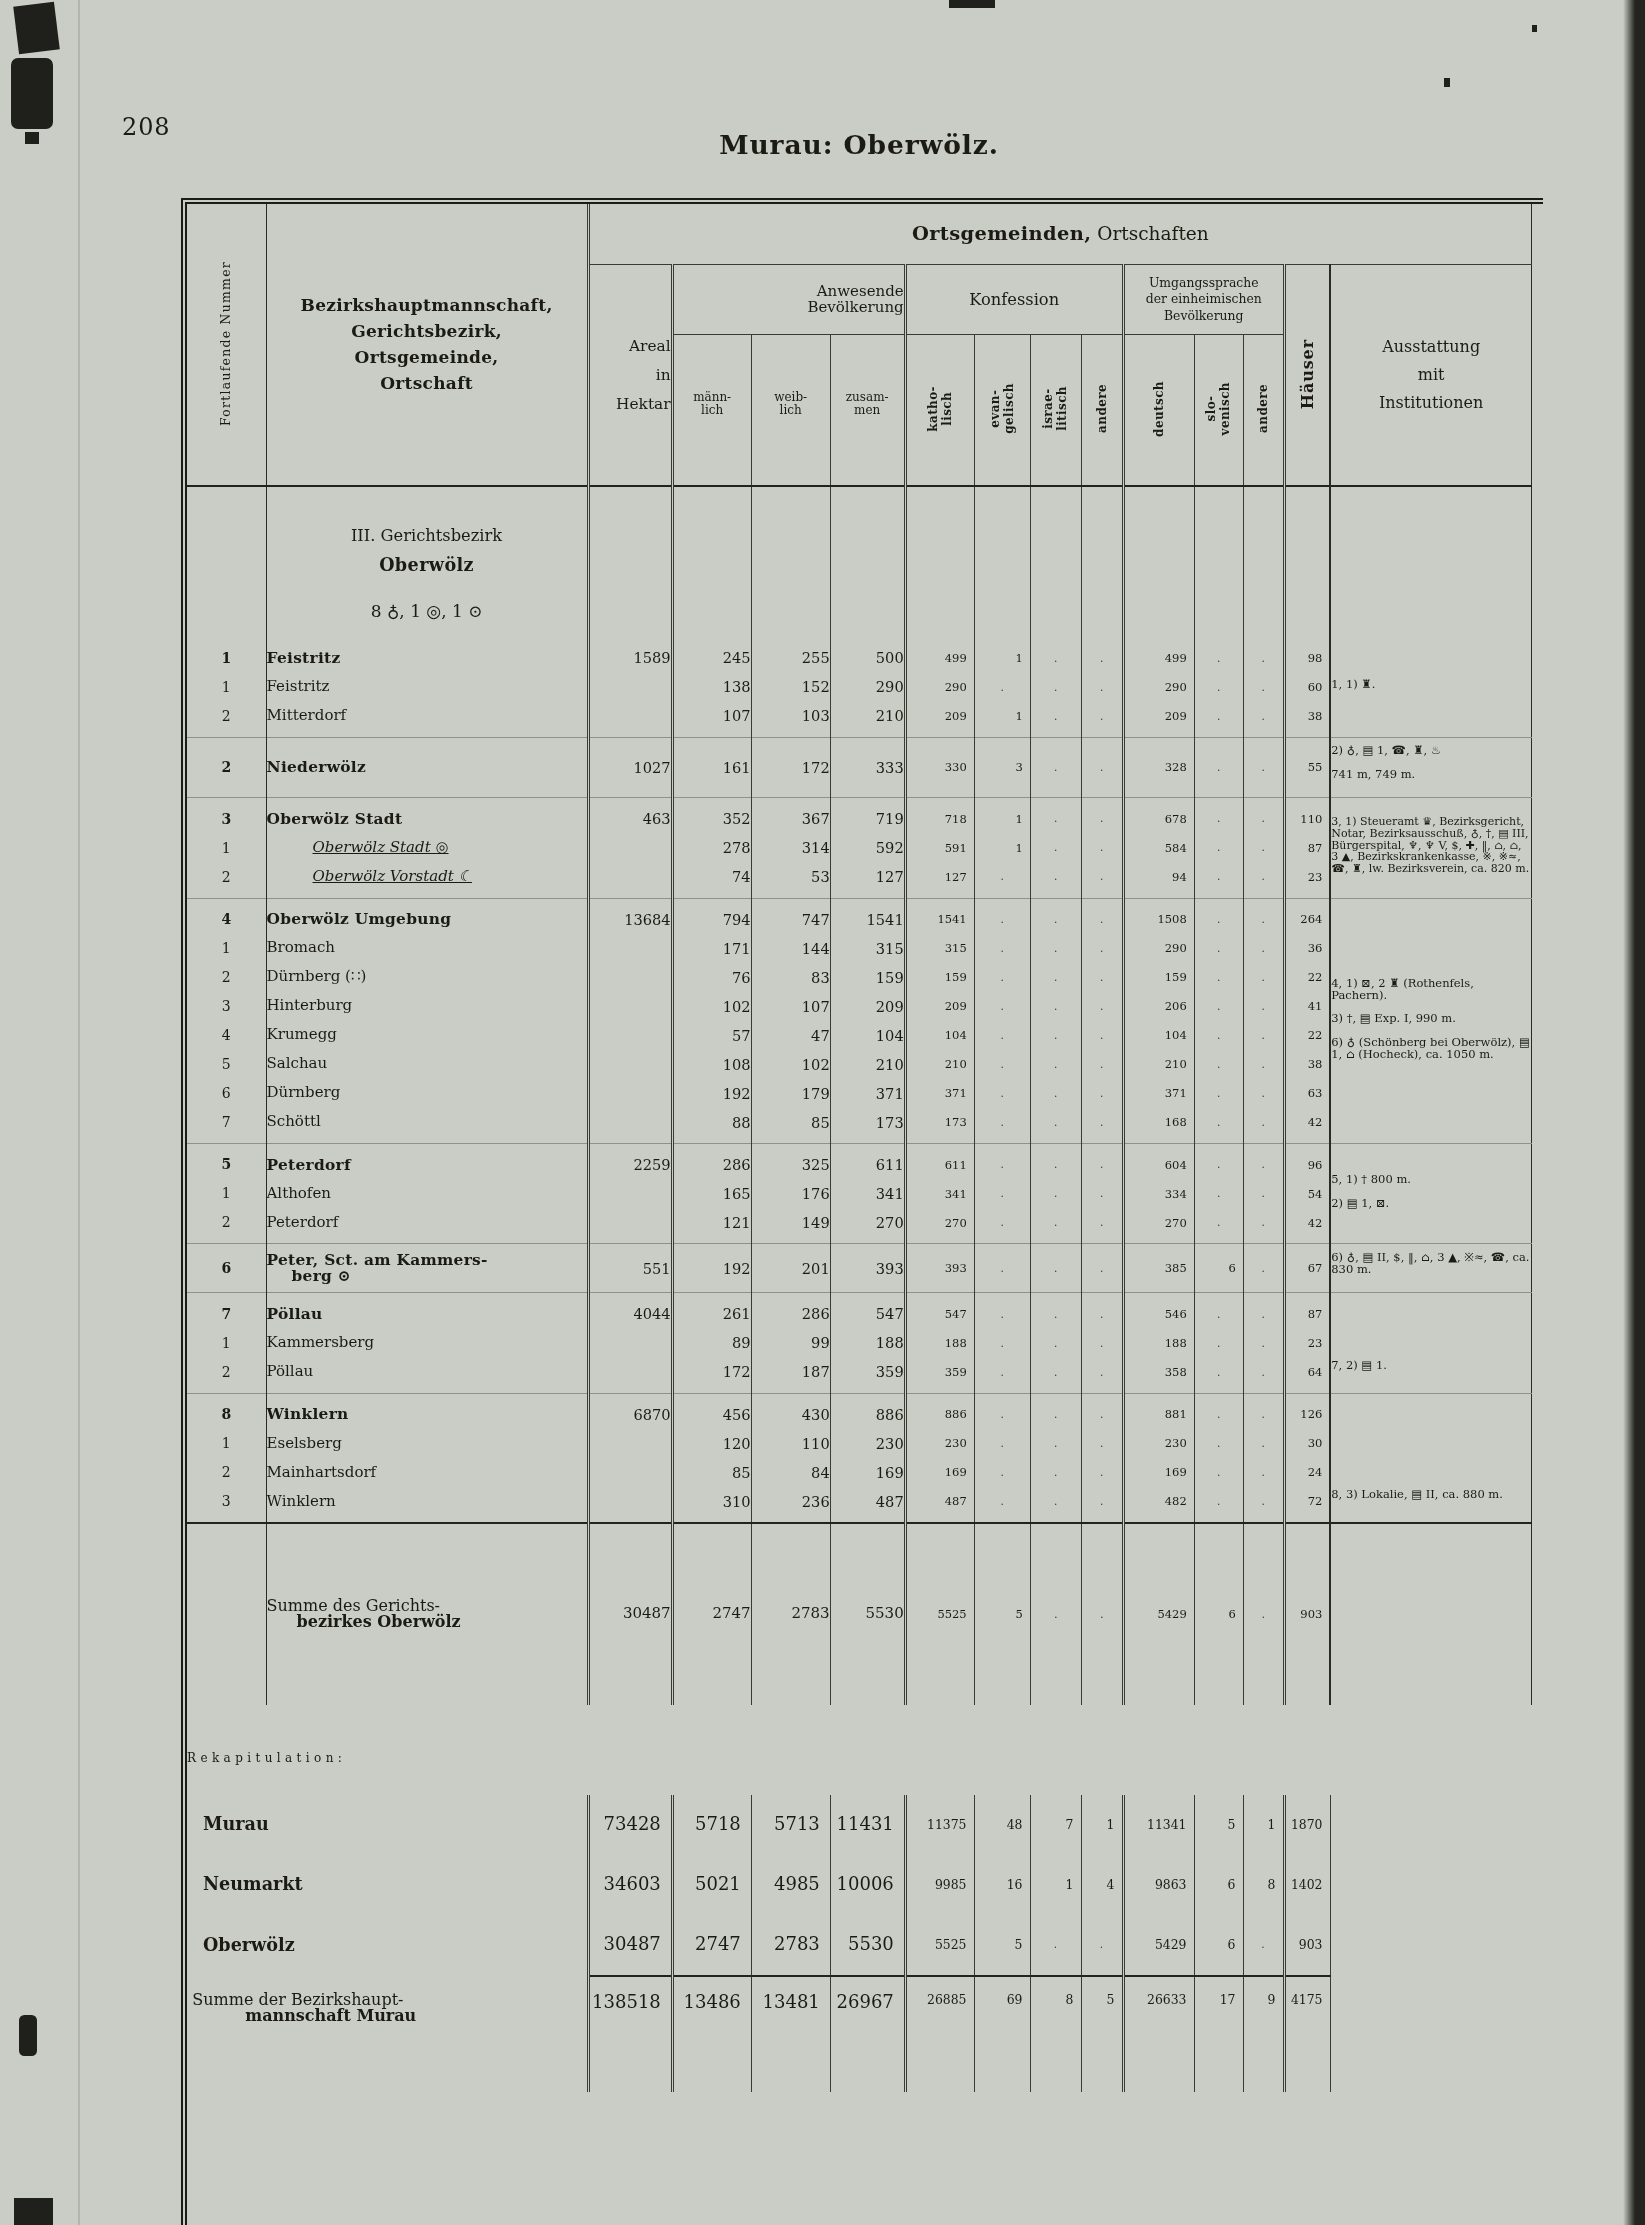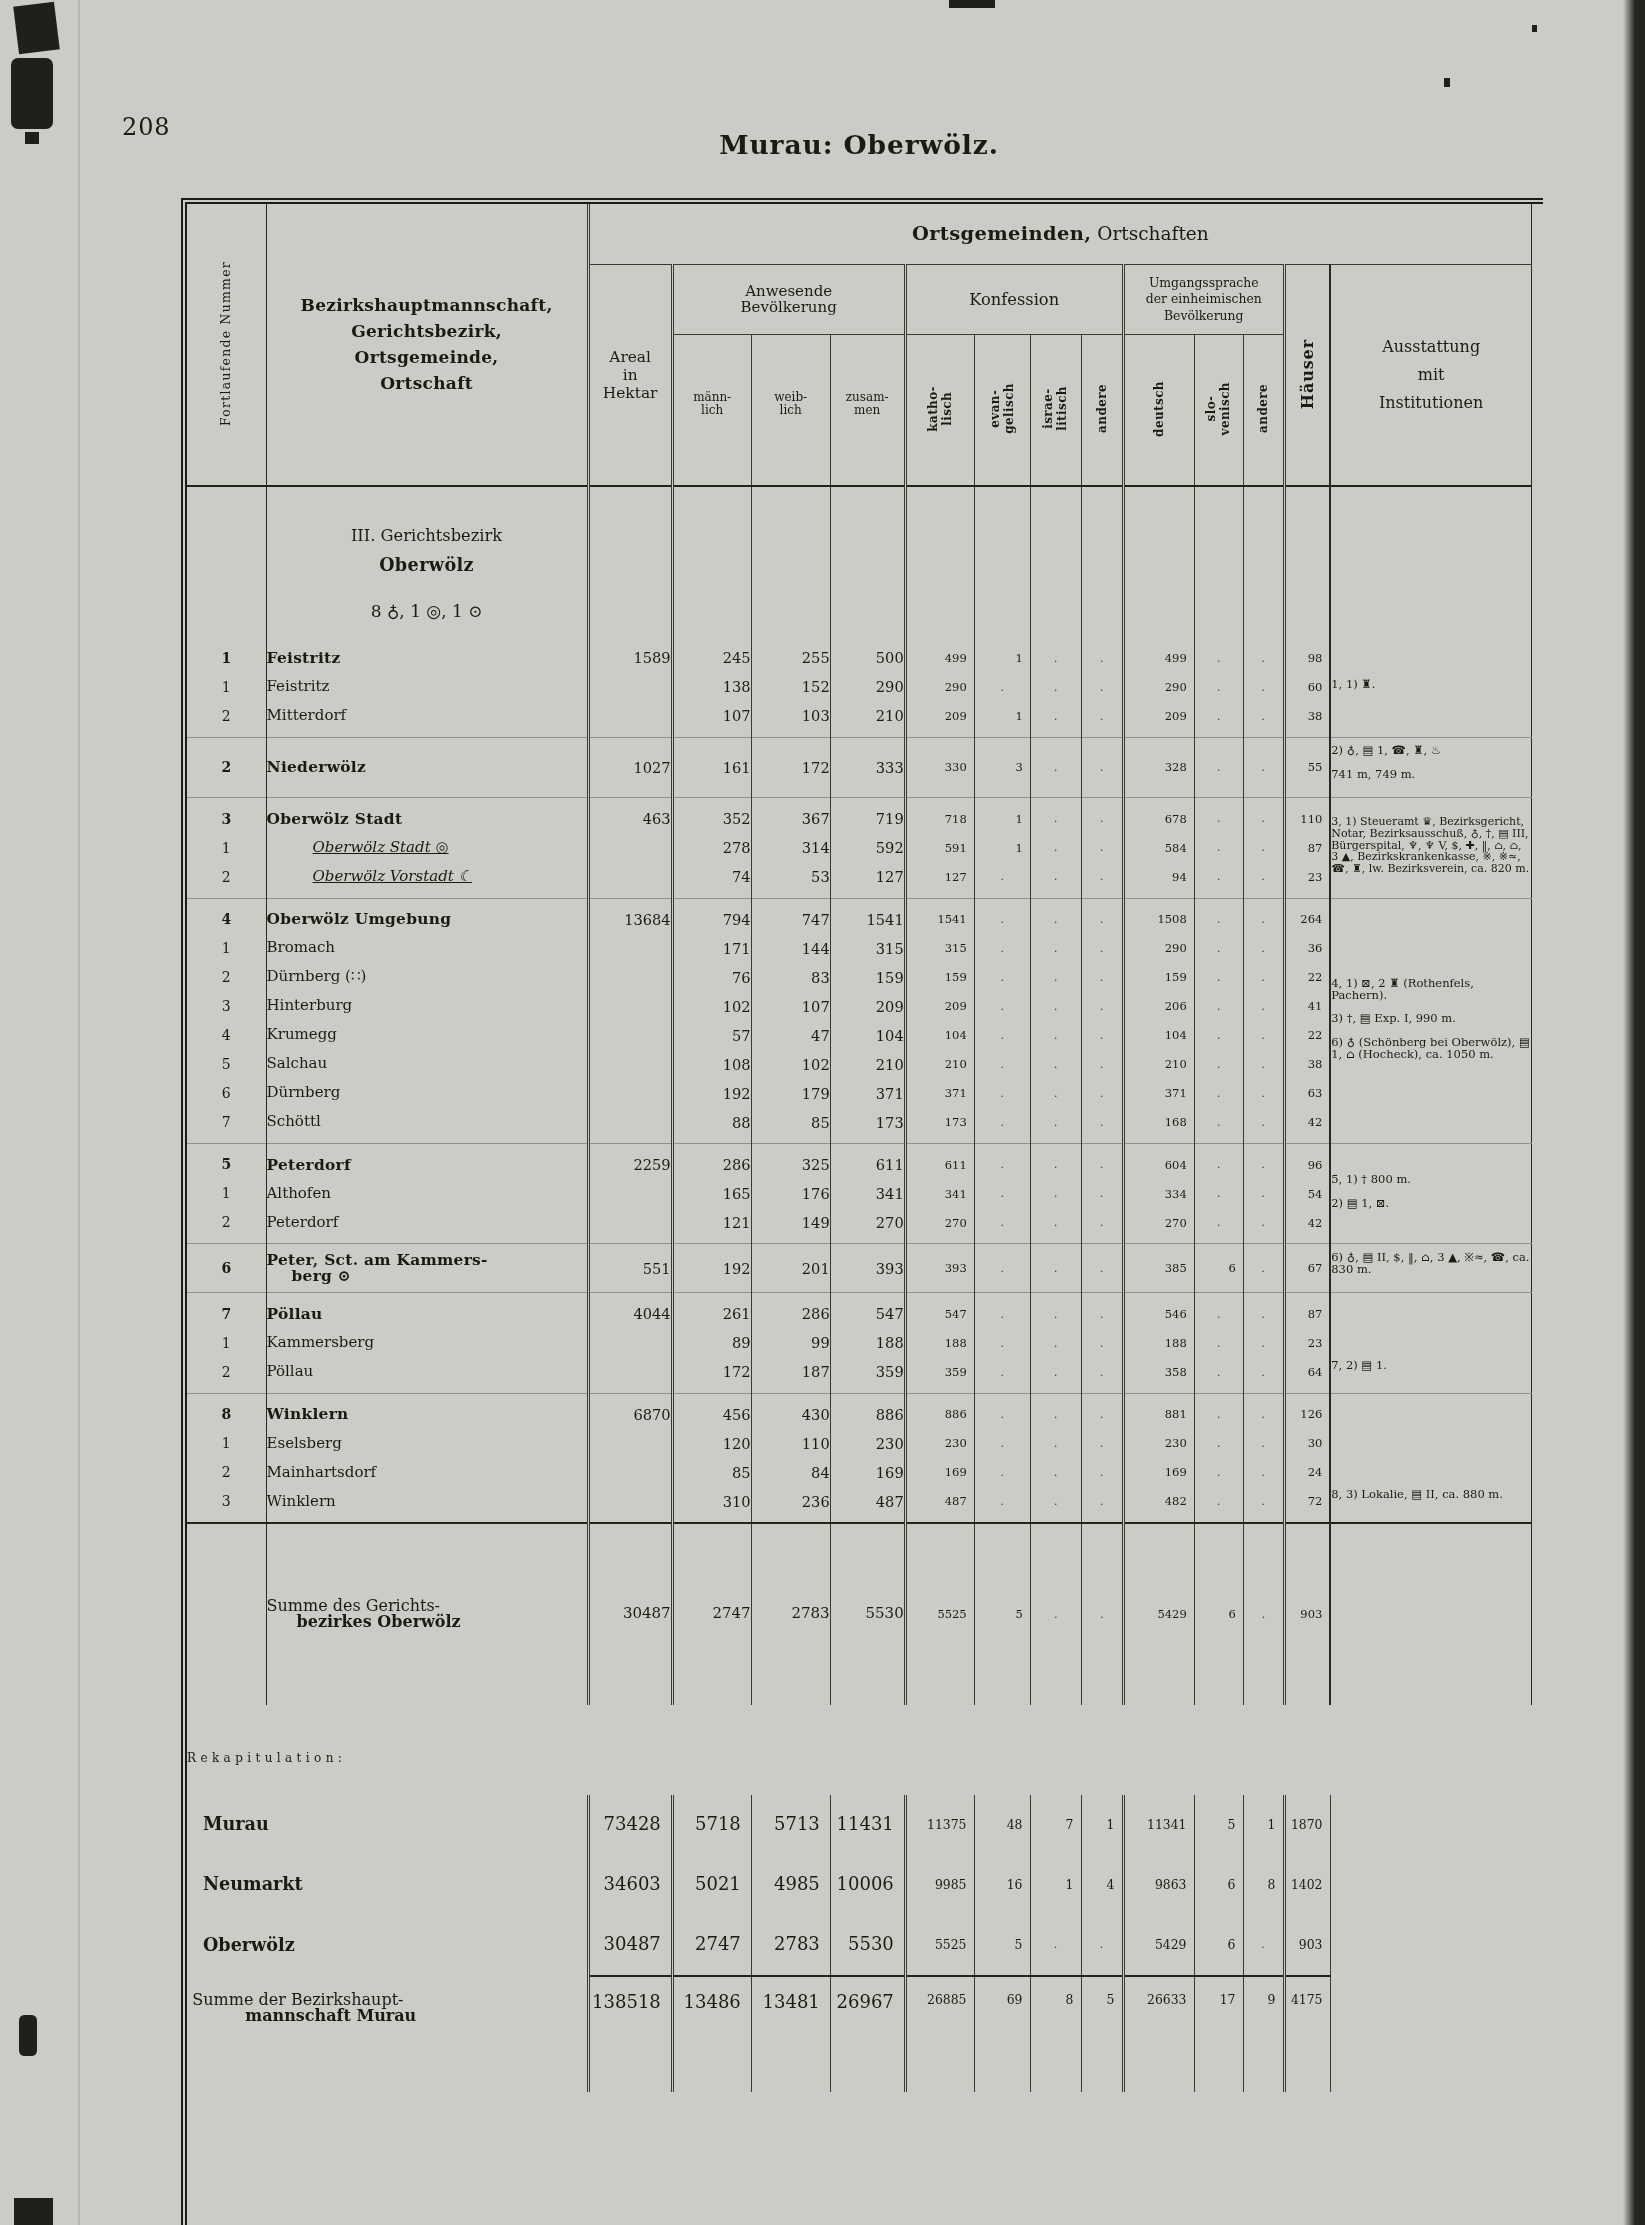"Anwesende" .h-bev { text-align: none -> right }
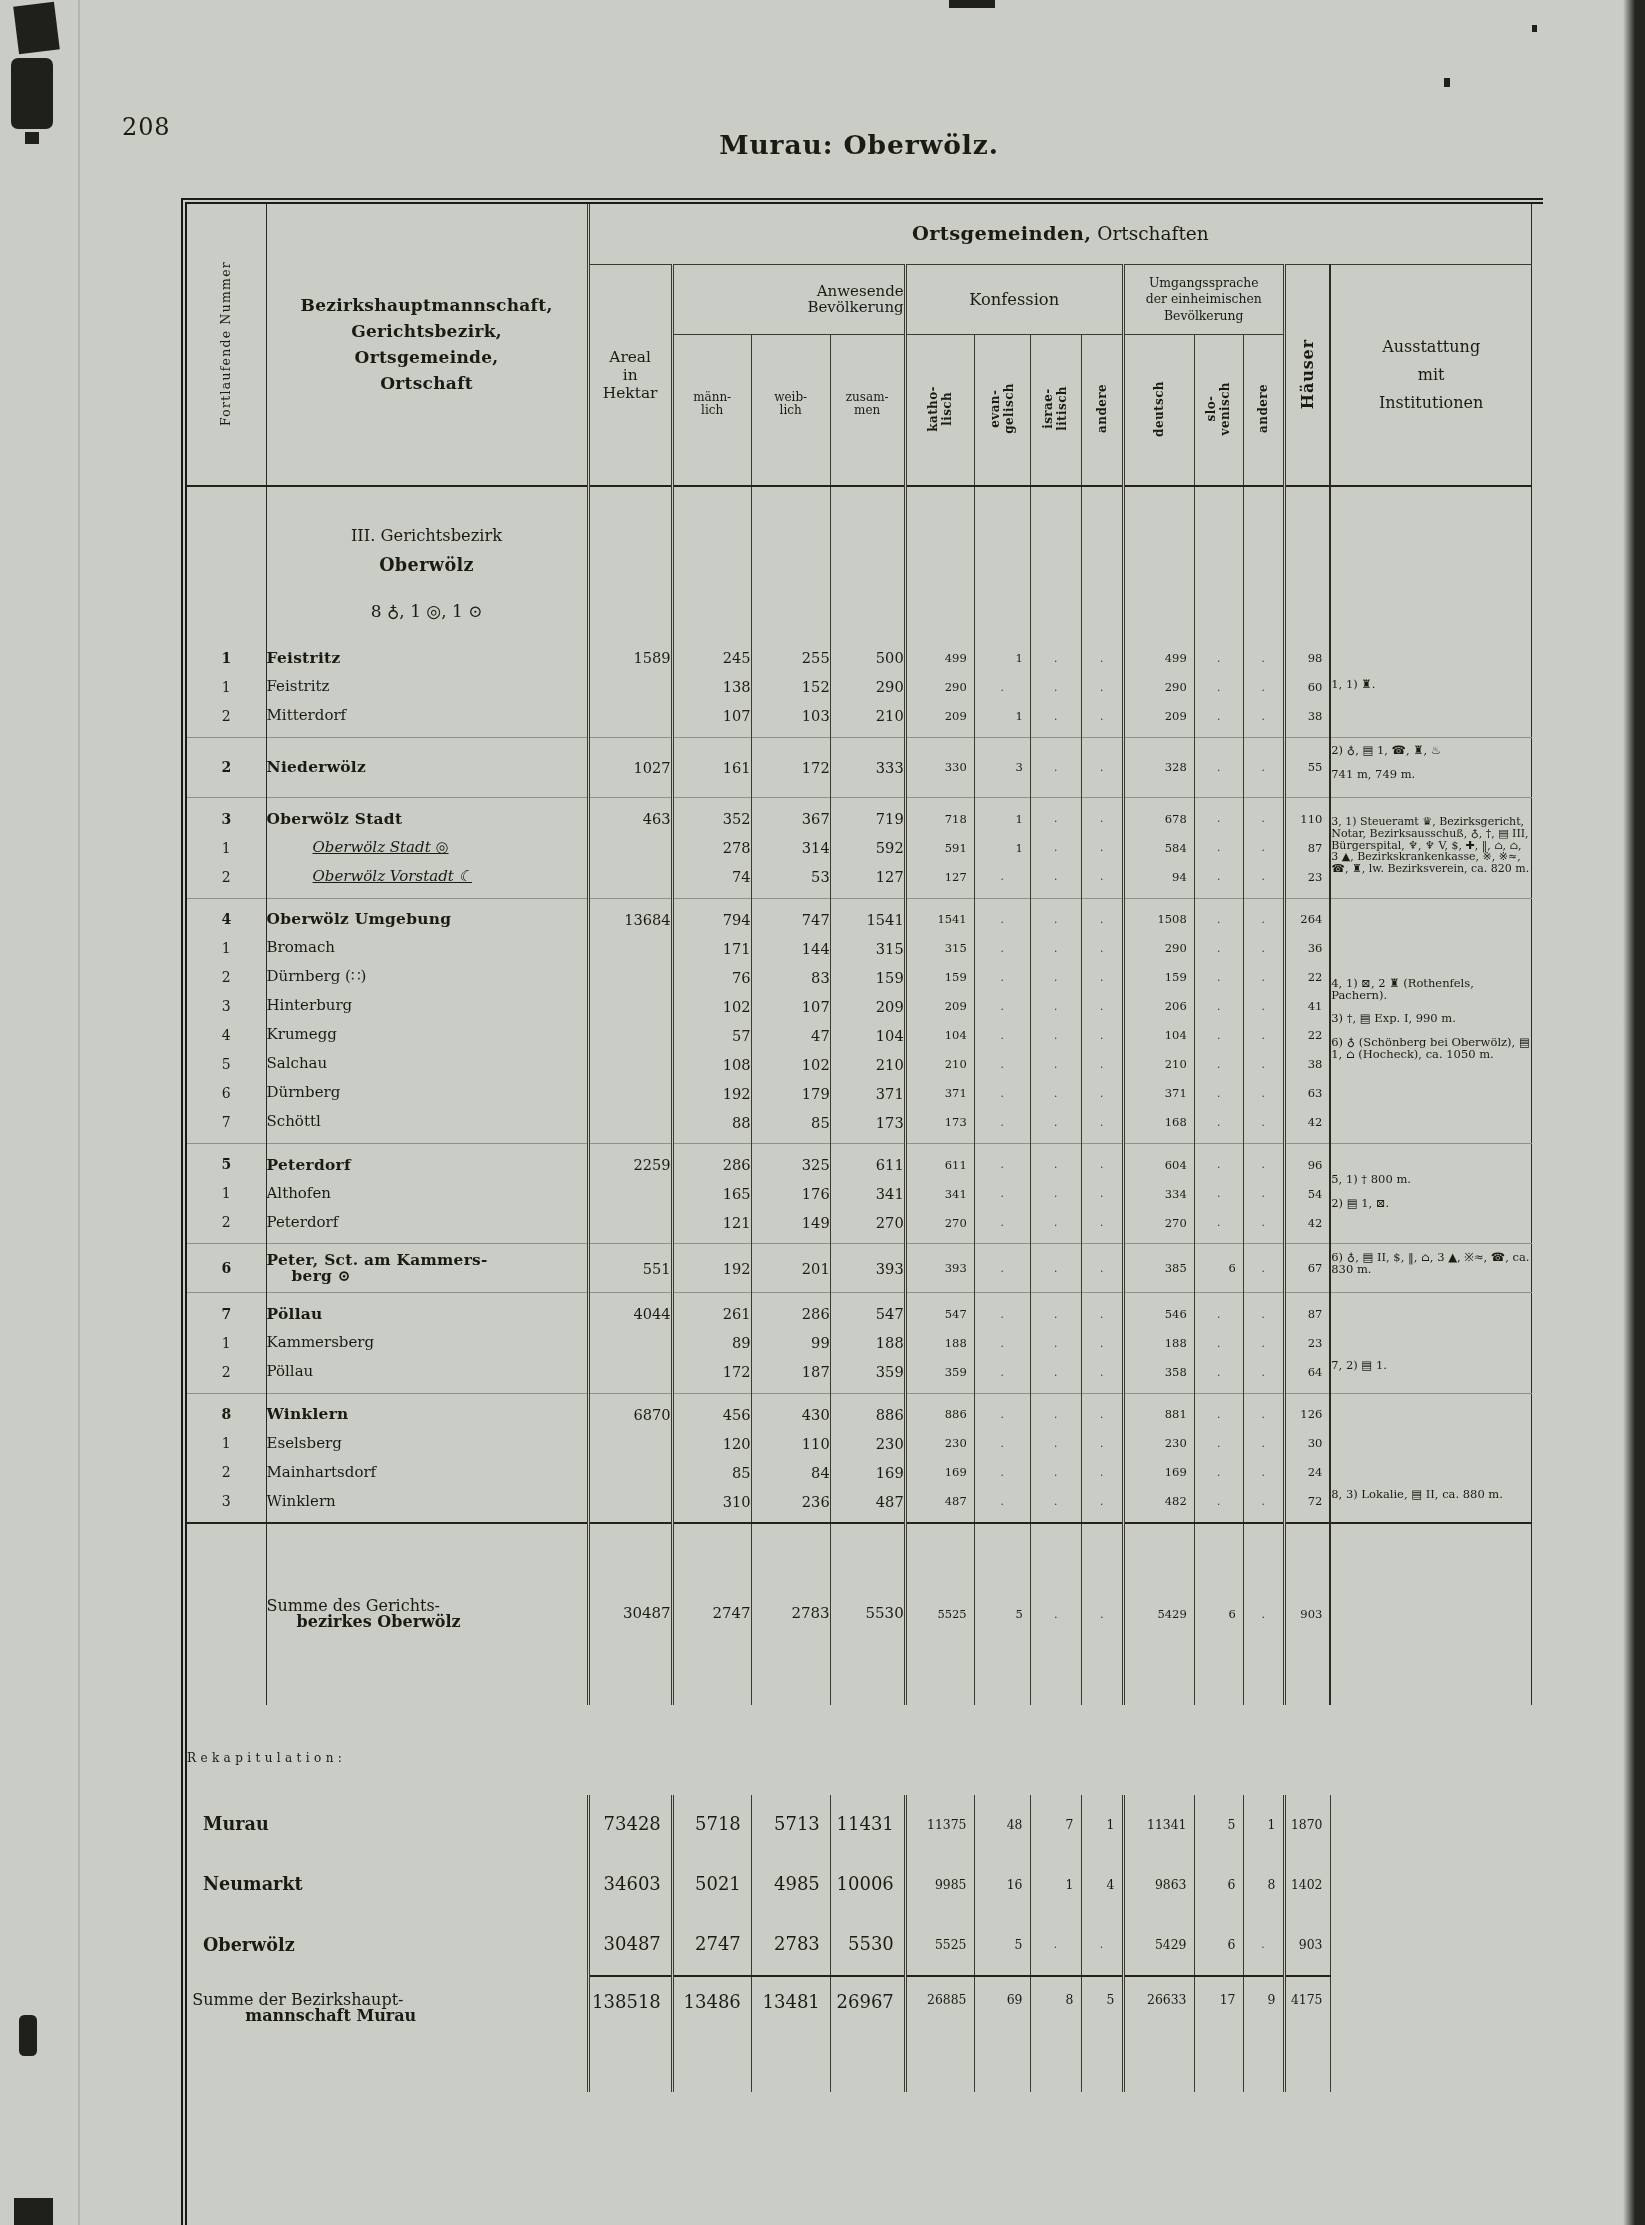"Areal" .h-areal div { margin: 2px 0 -> 13px 0; text-align: none -> right }
